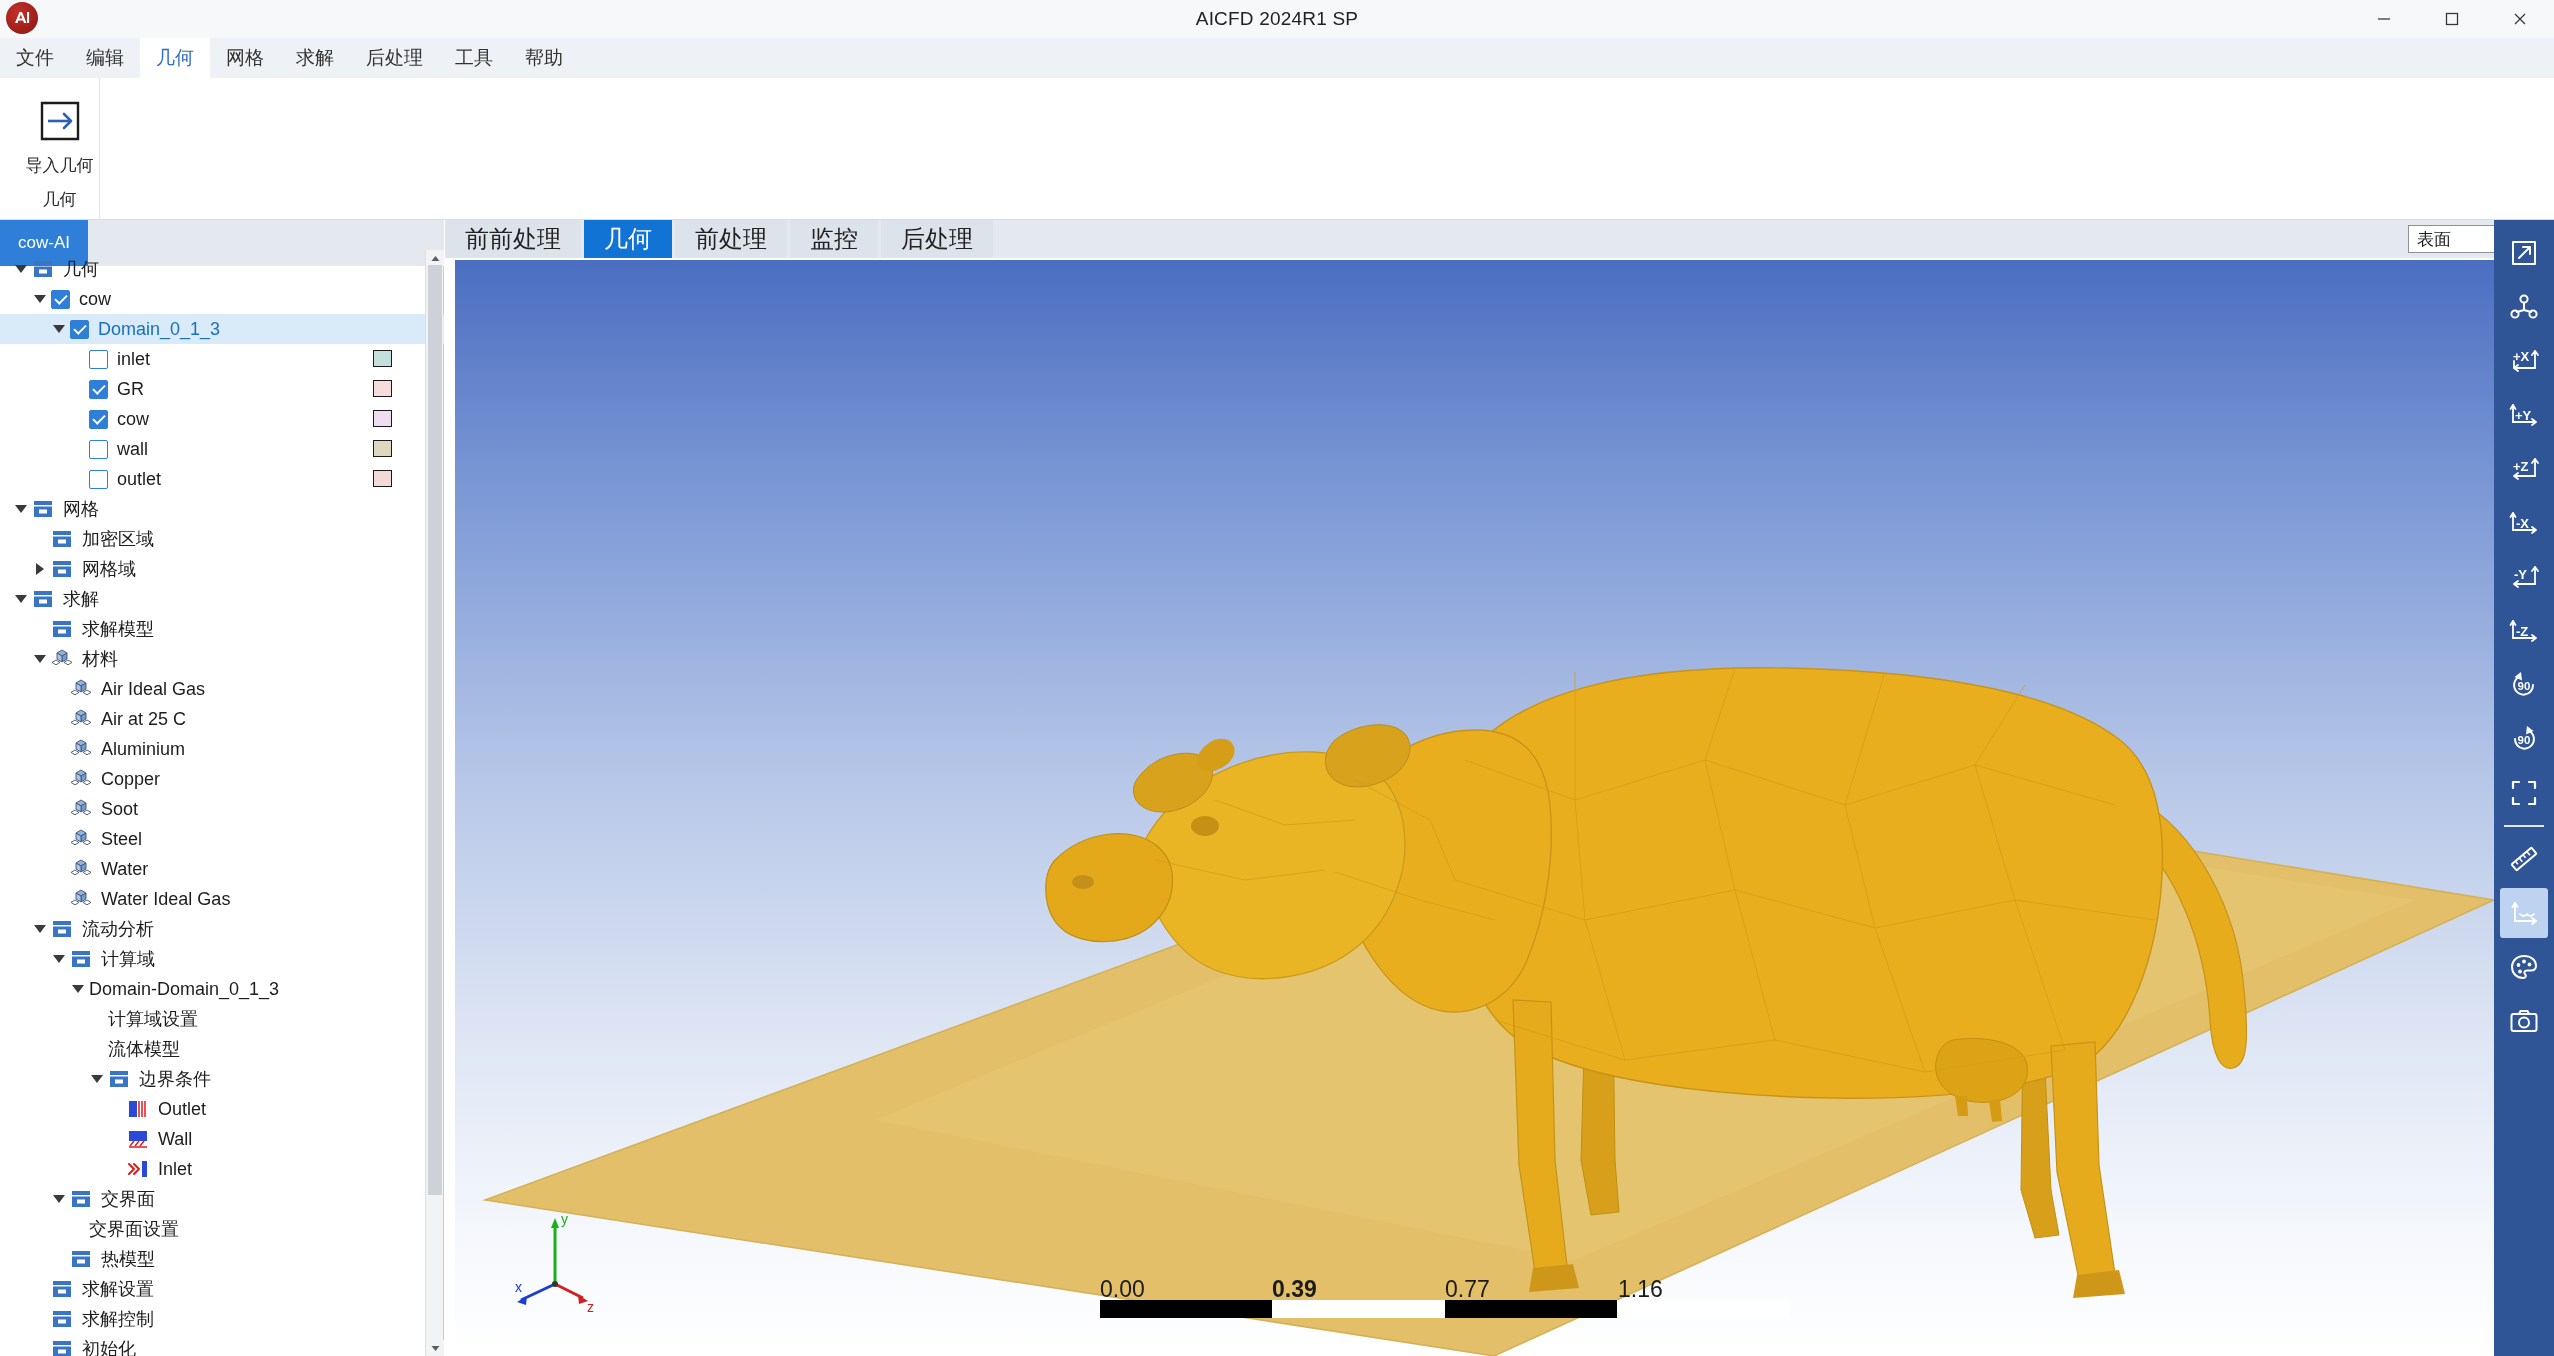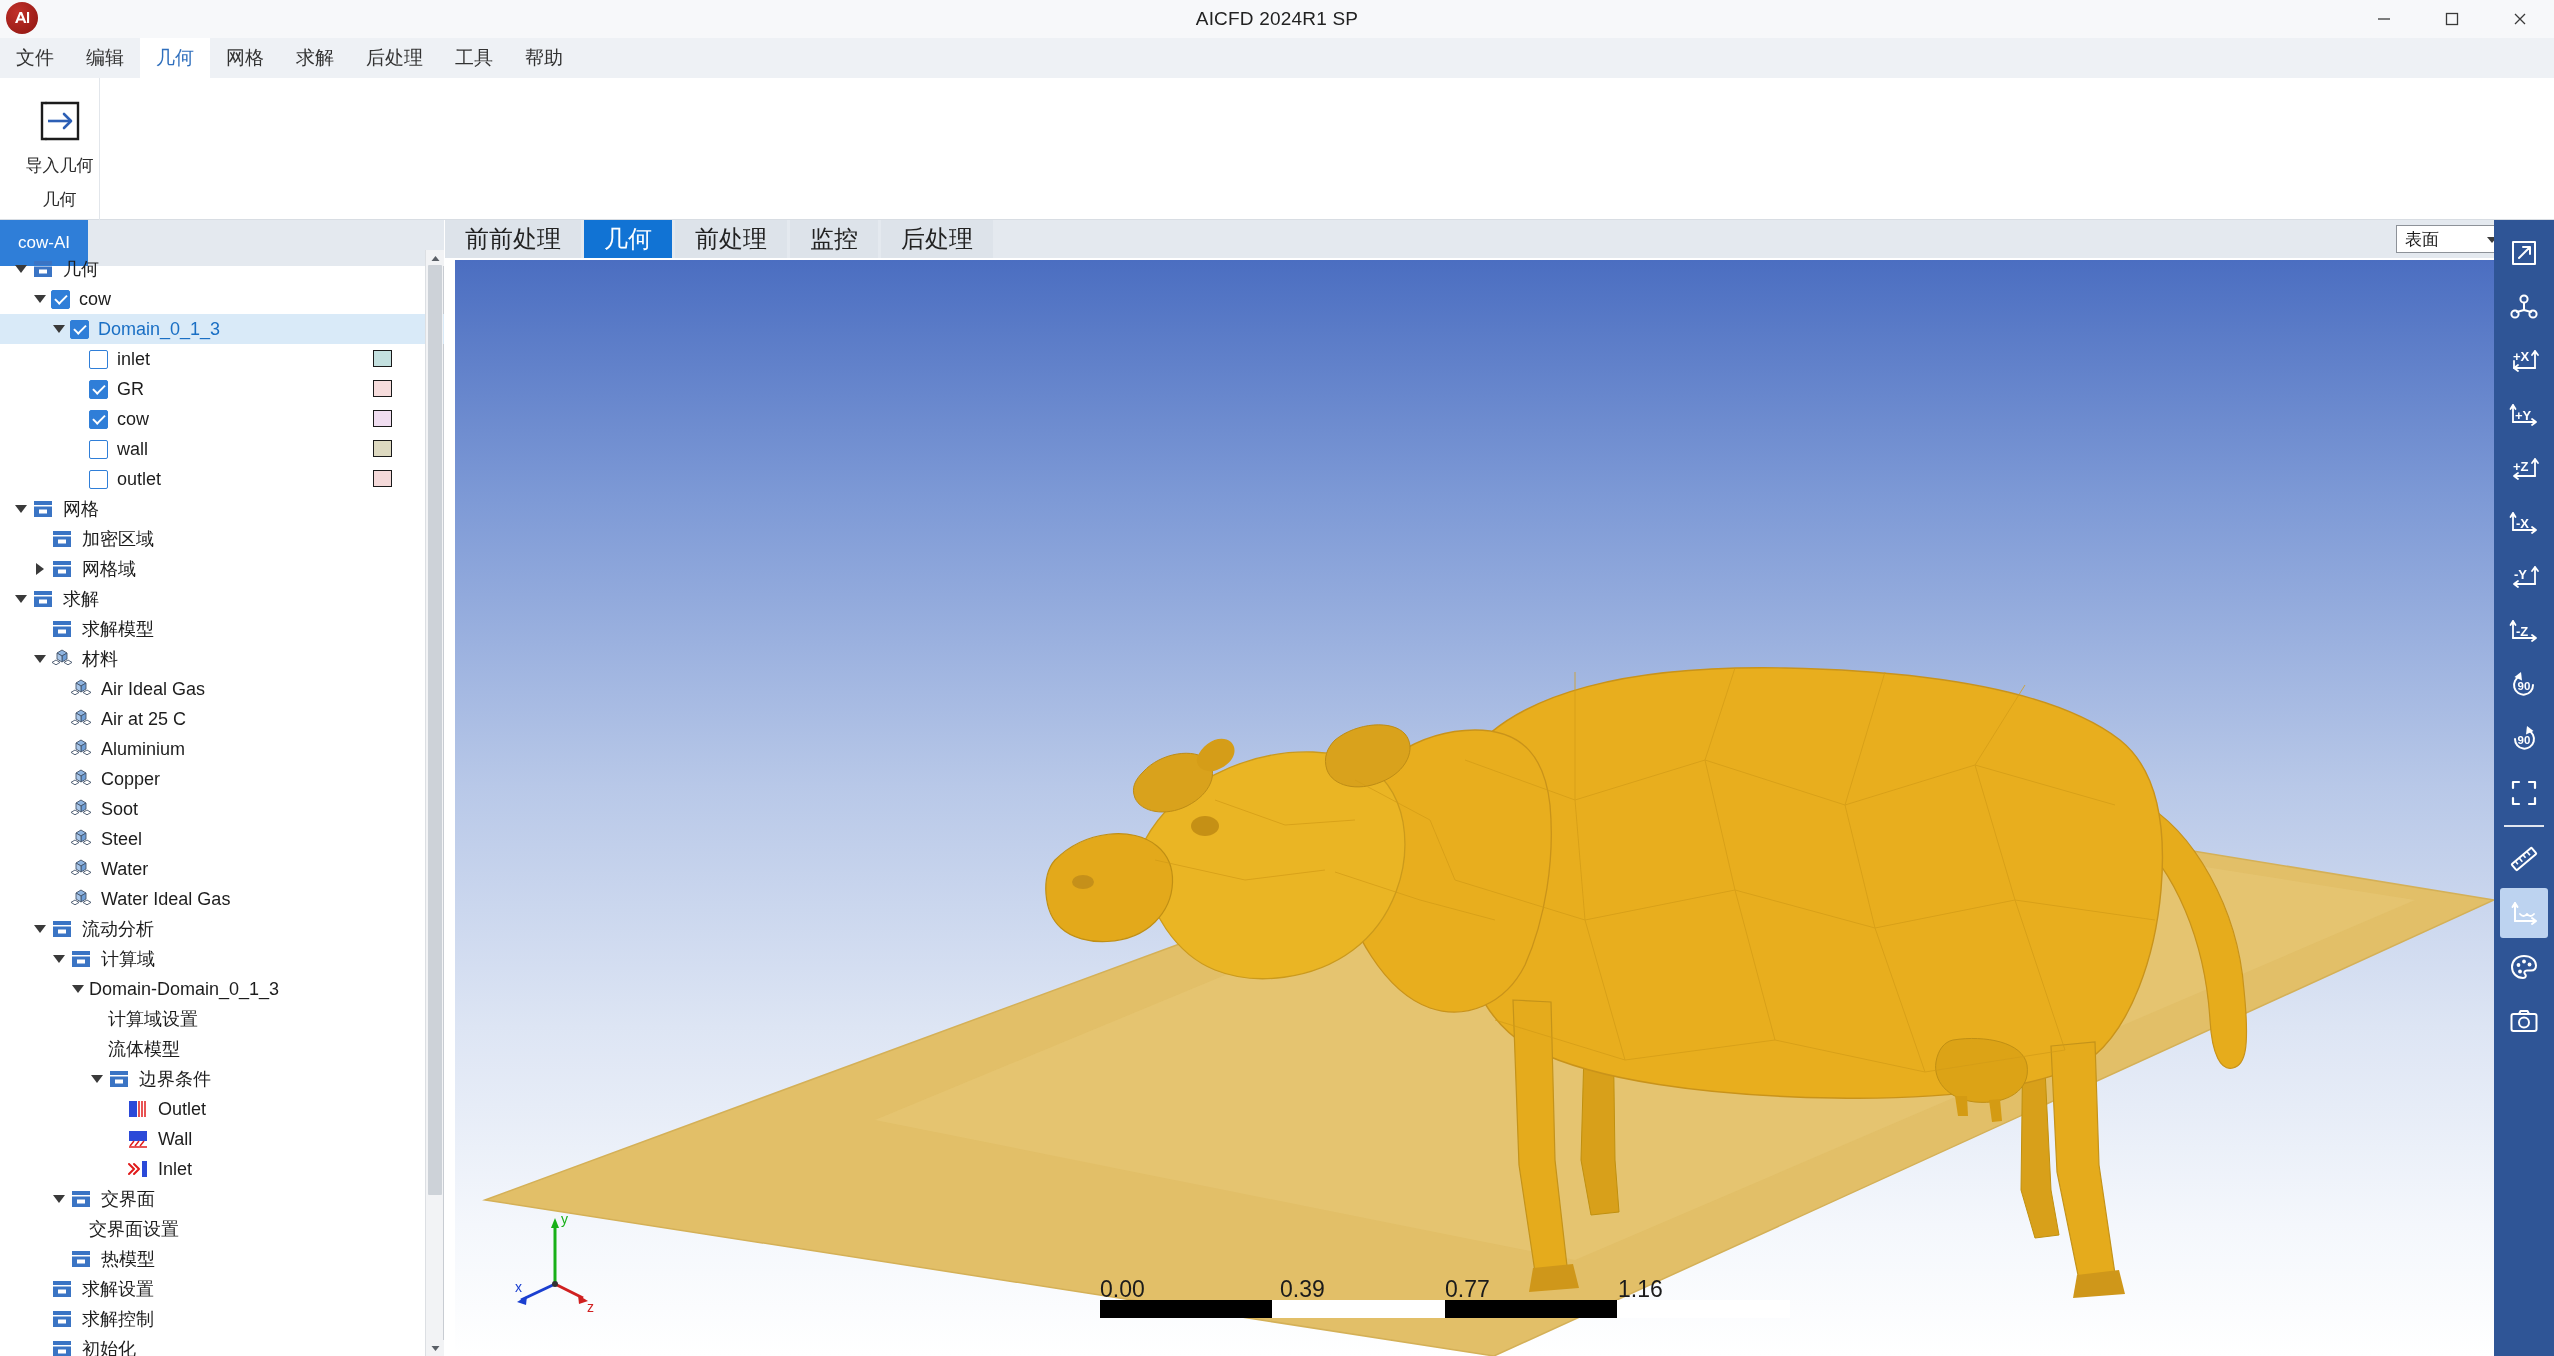"表面" #surface-select { right: 48px -> 36px }
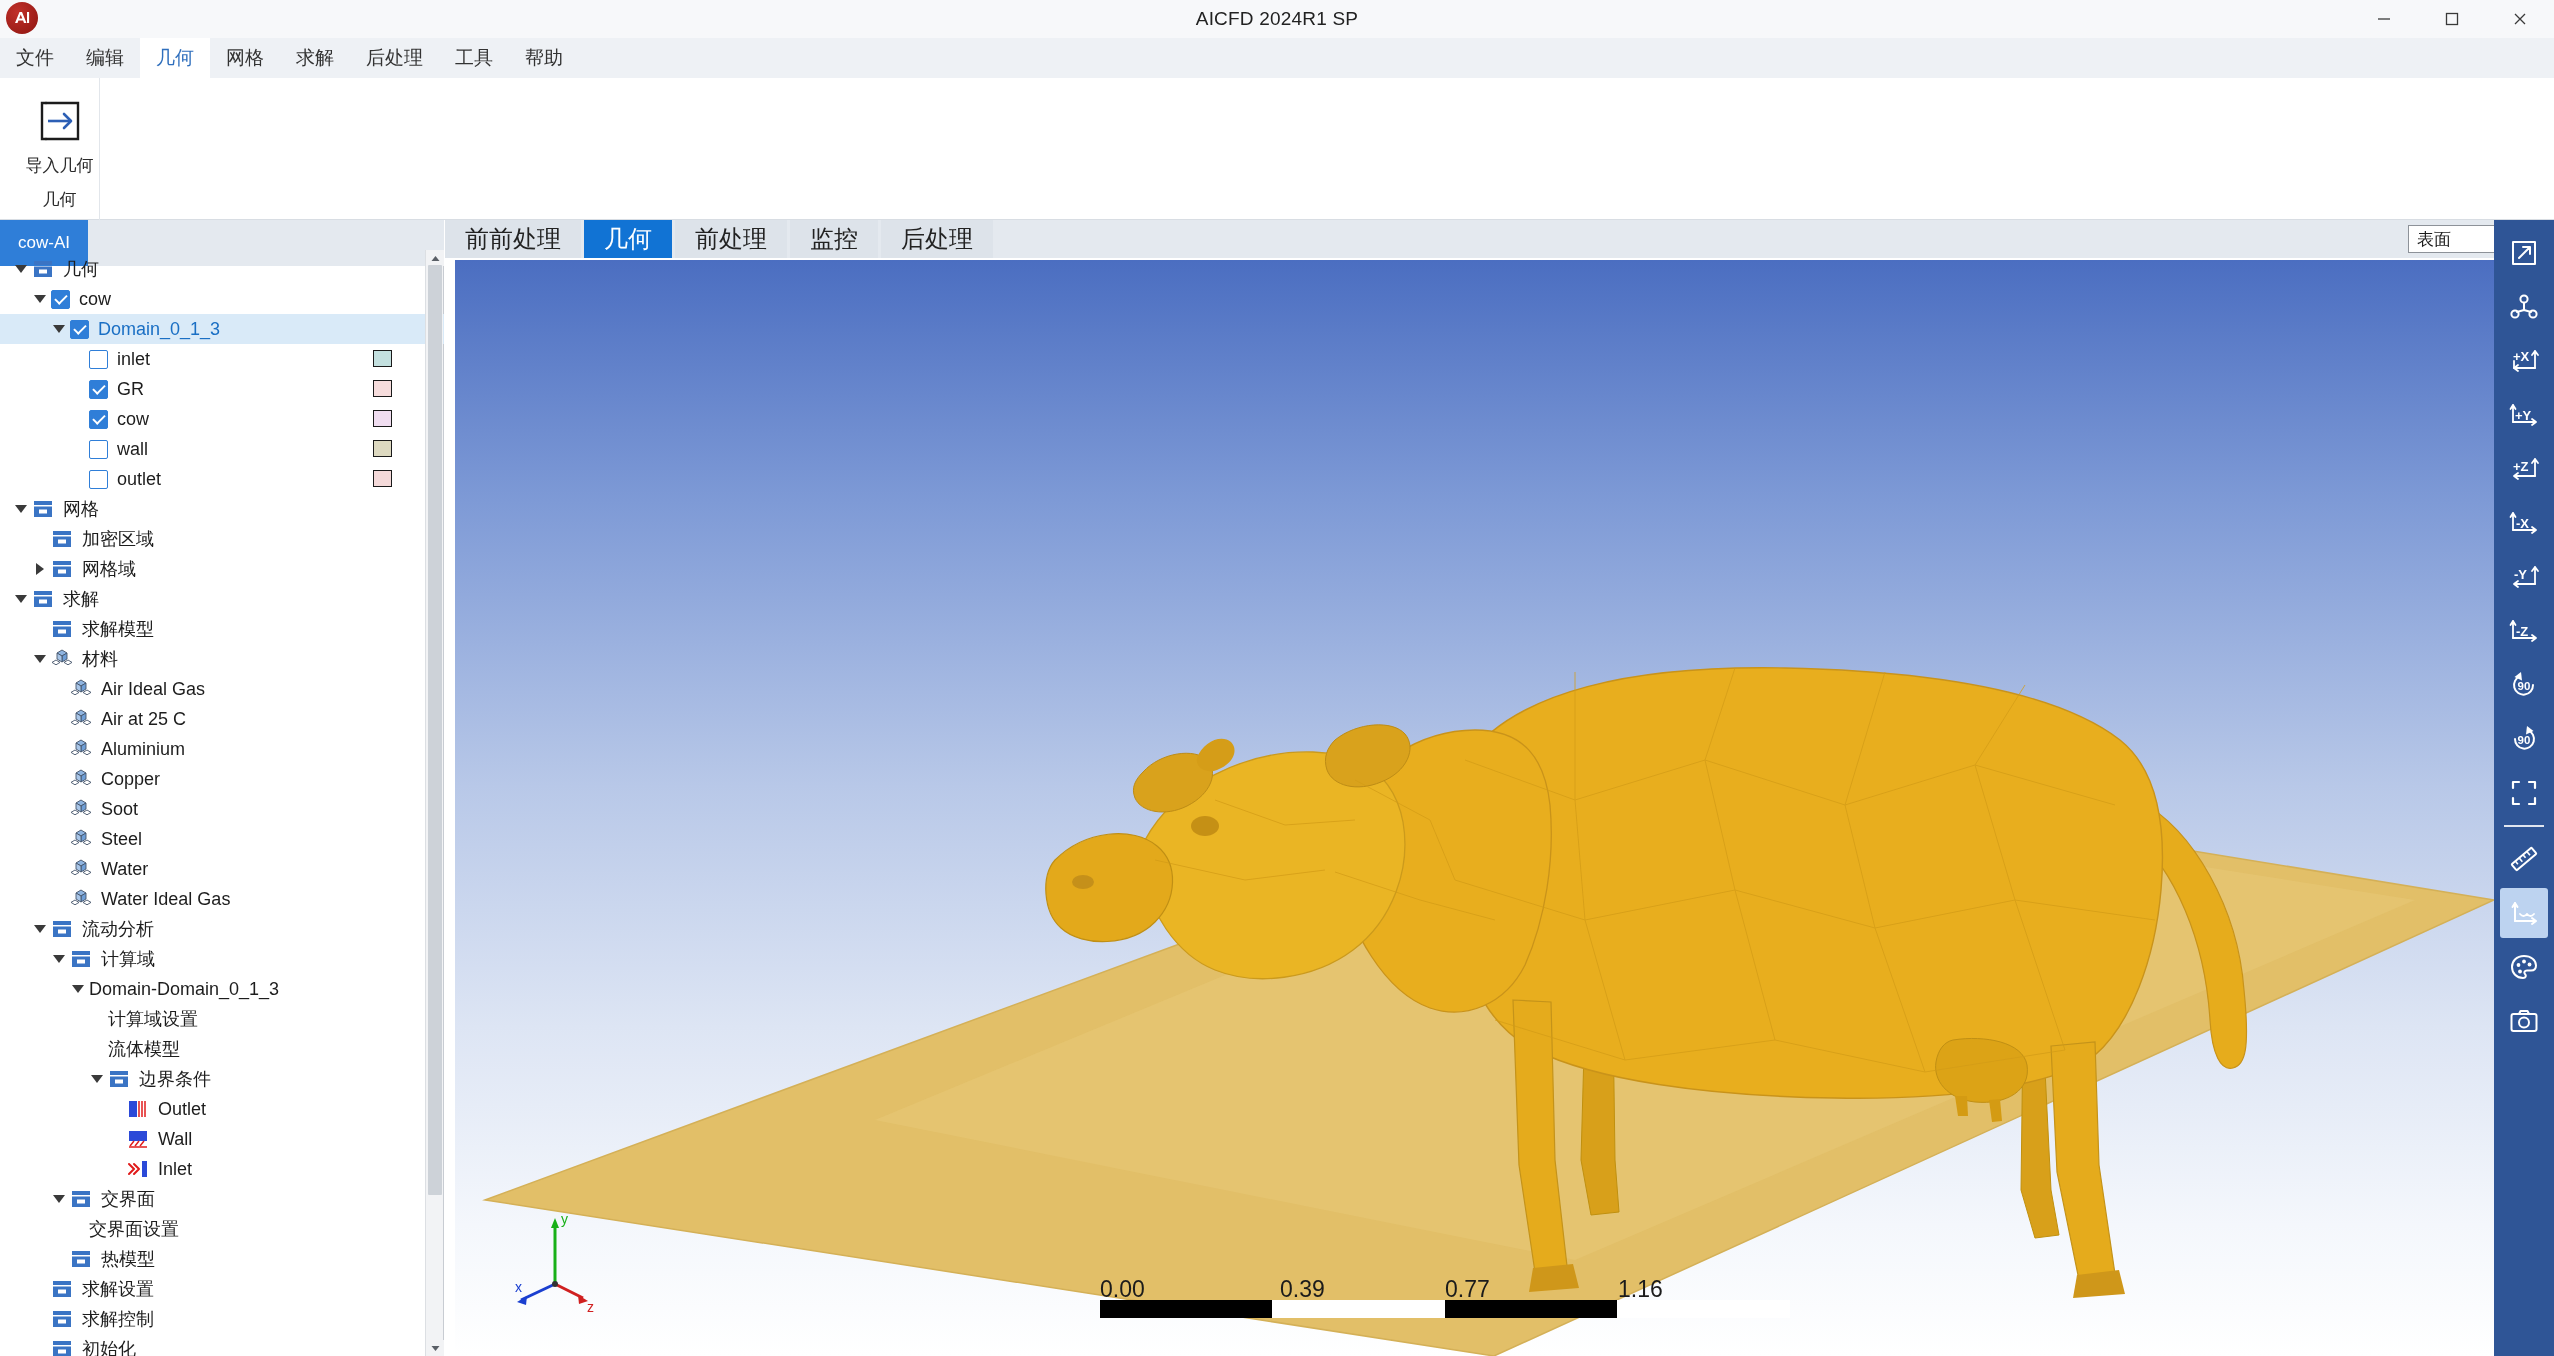"0.39" span.scale-tick { font-weight: none -> bold; left: 180px -> 172px }
